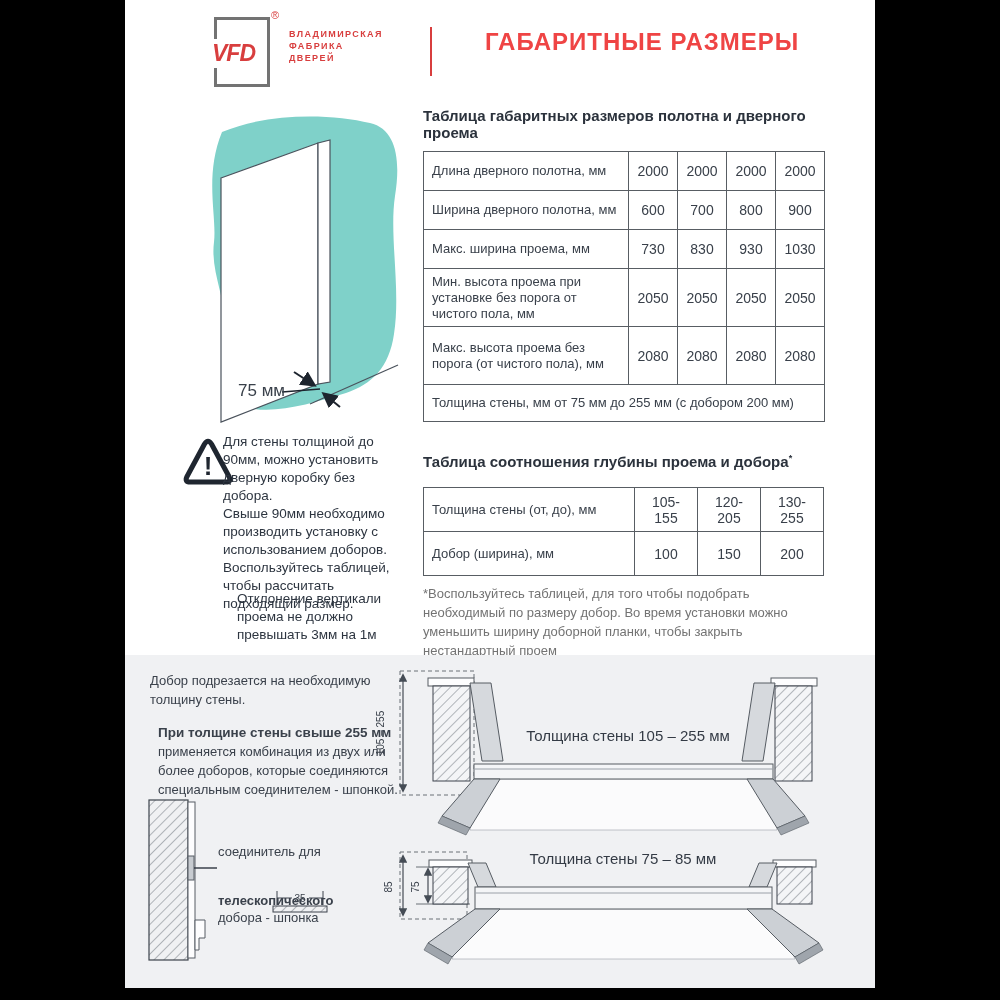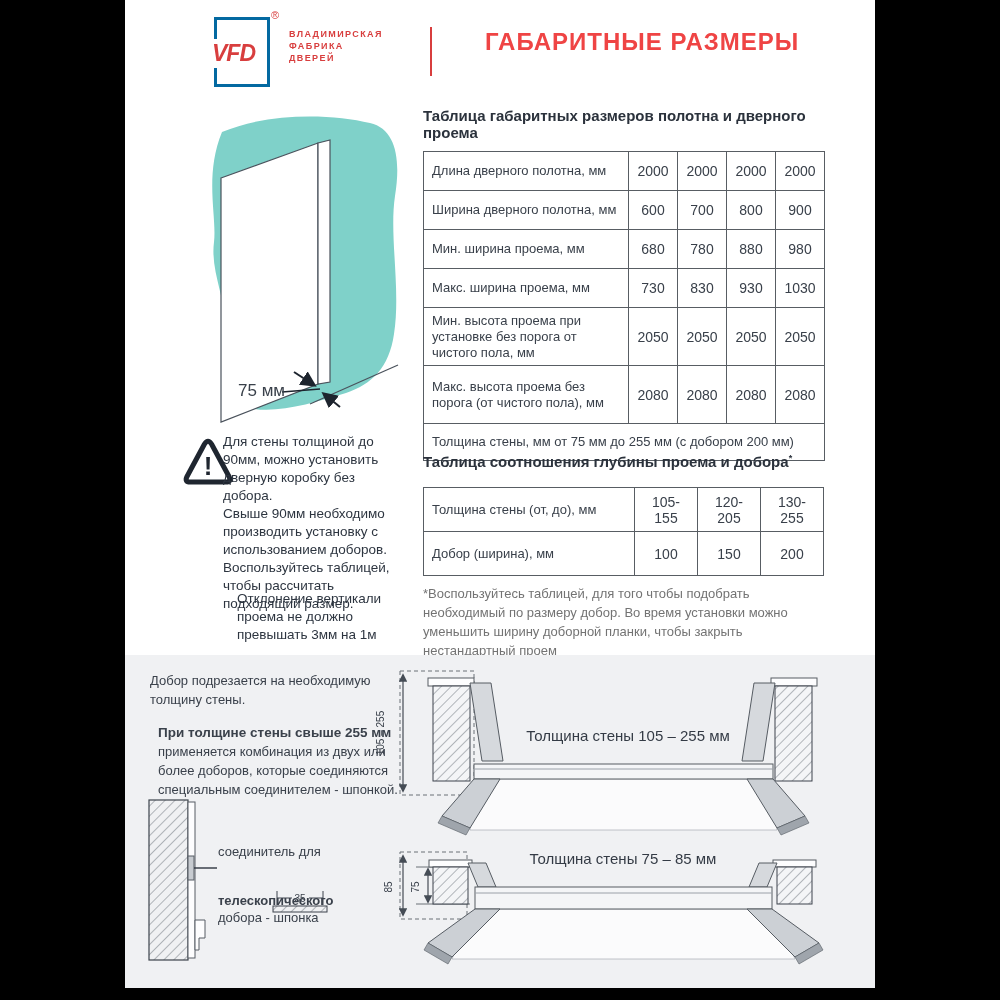"VFD" .logo-box { border: 3px solid #0369a1 -> 3px solid #737373 }
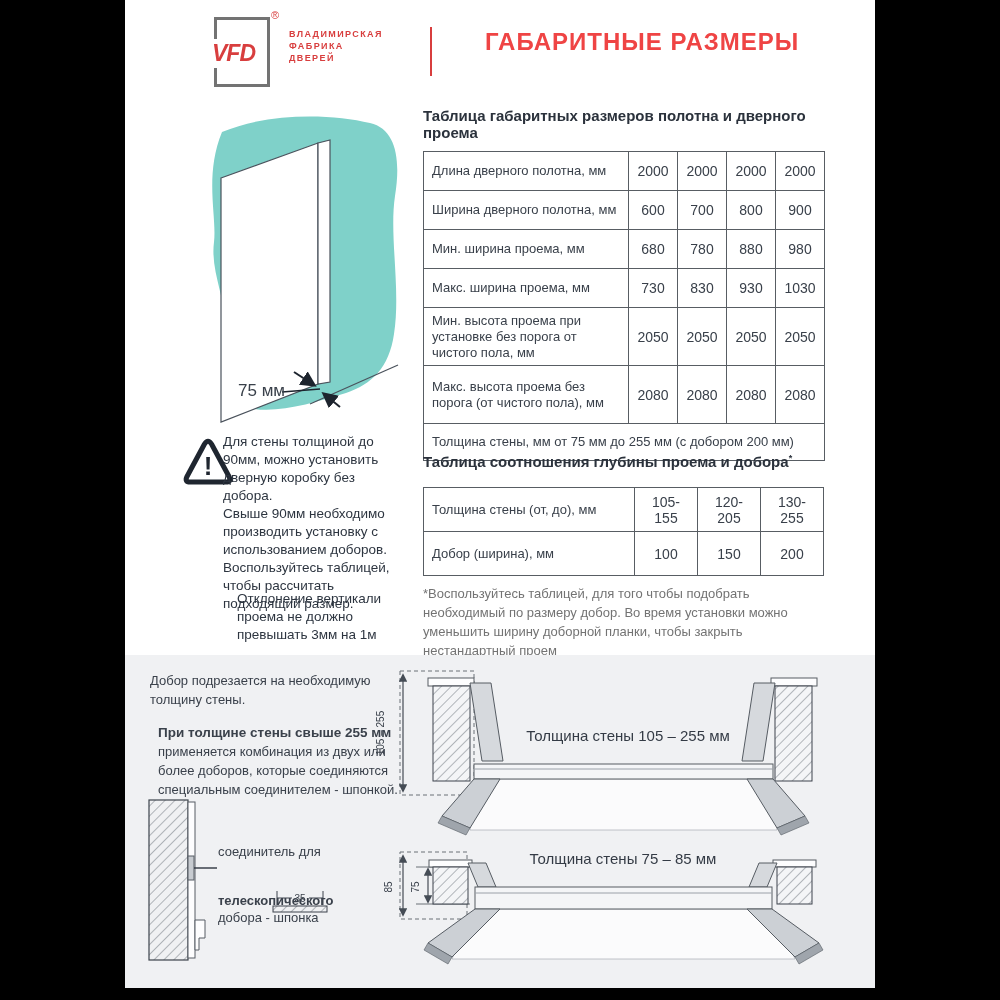"Мин. ширина проема, мм" tr { html: <tr> <td>Мин. ширина проема, мм</td> <td>680</td> <td>780</td> <td>880</td> <td>980</td> </tr> -> none }
